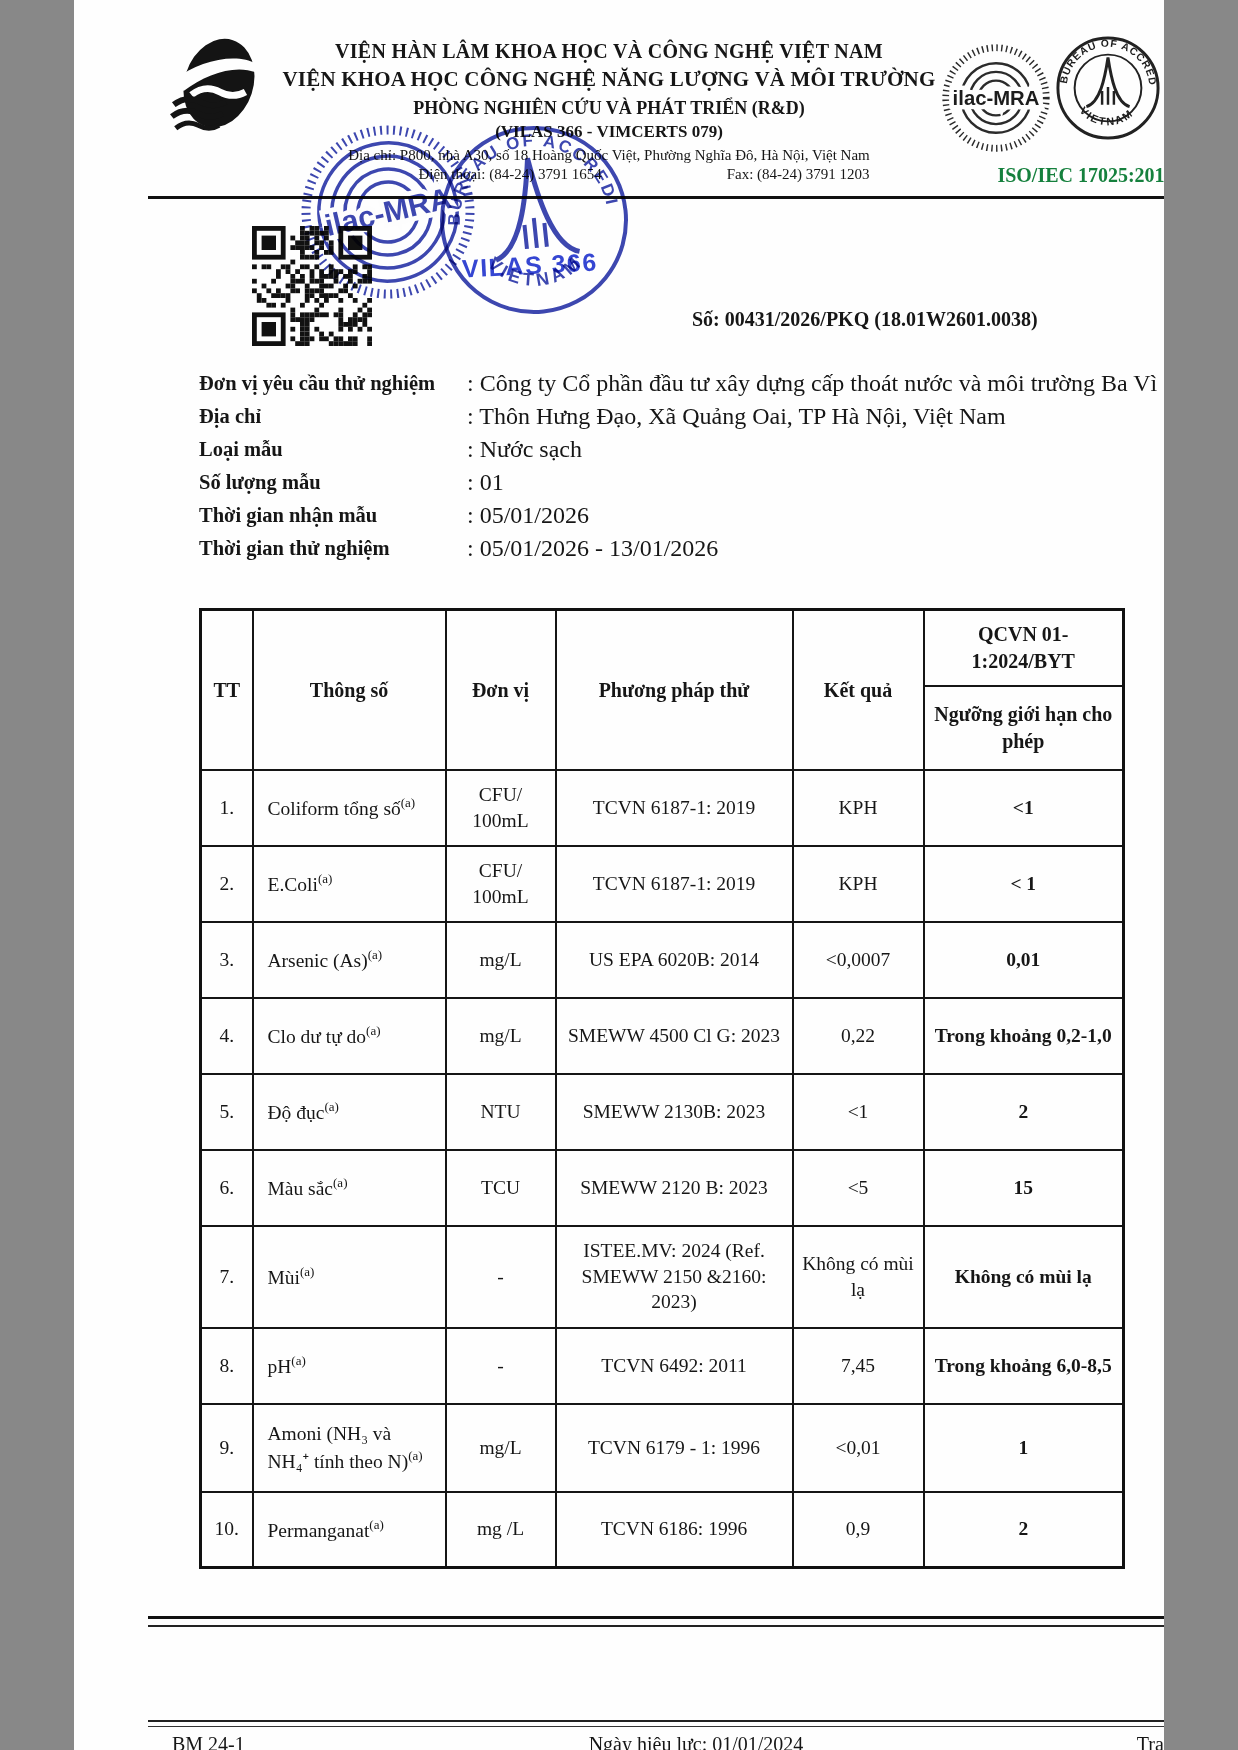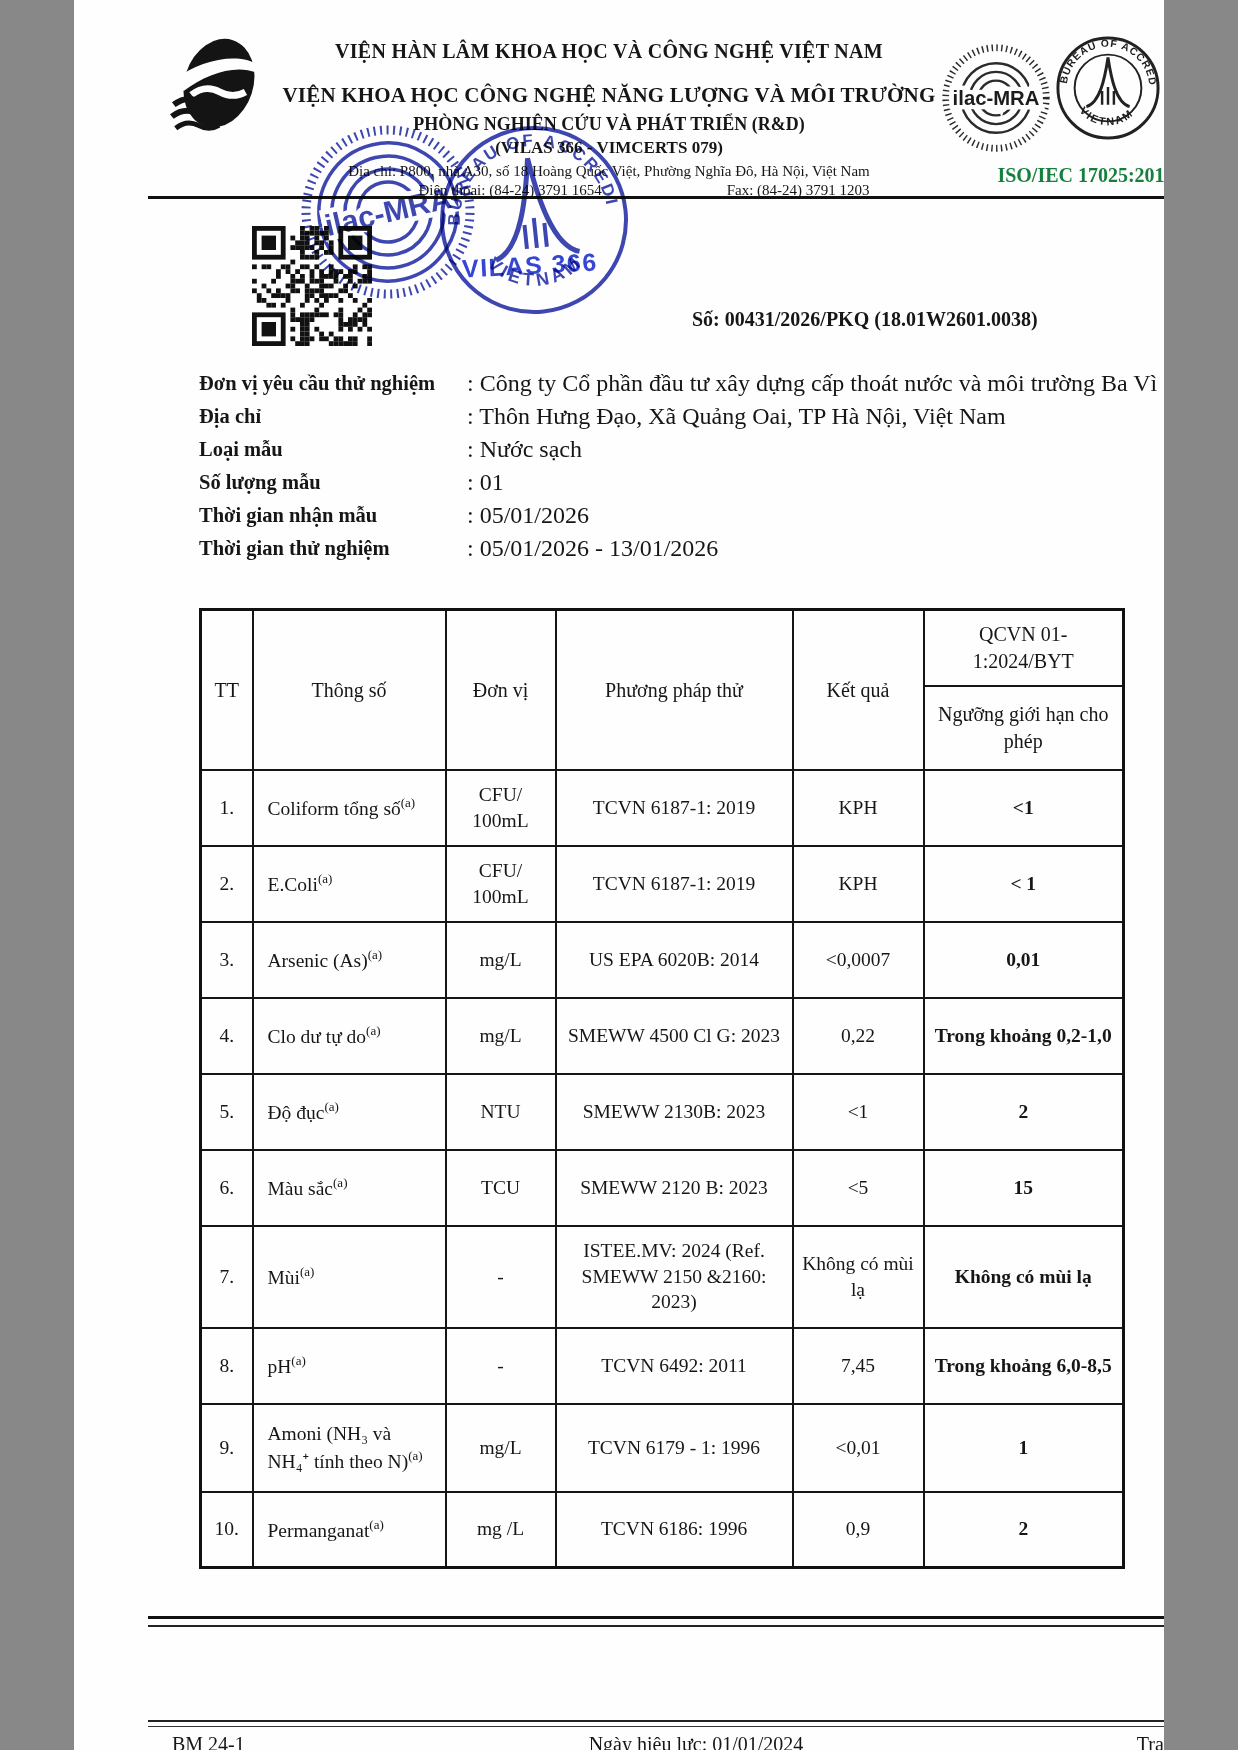"VIỆN KHOA HỌC CÔNG NGHỆ" .head-line2 { margin-top: 20px -> 4px }
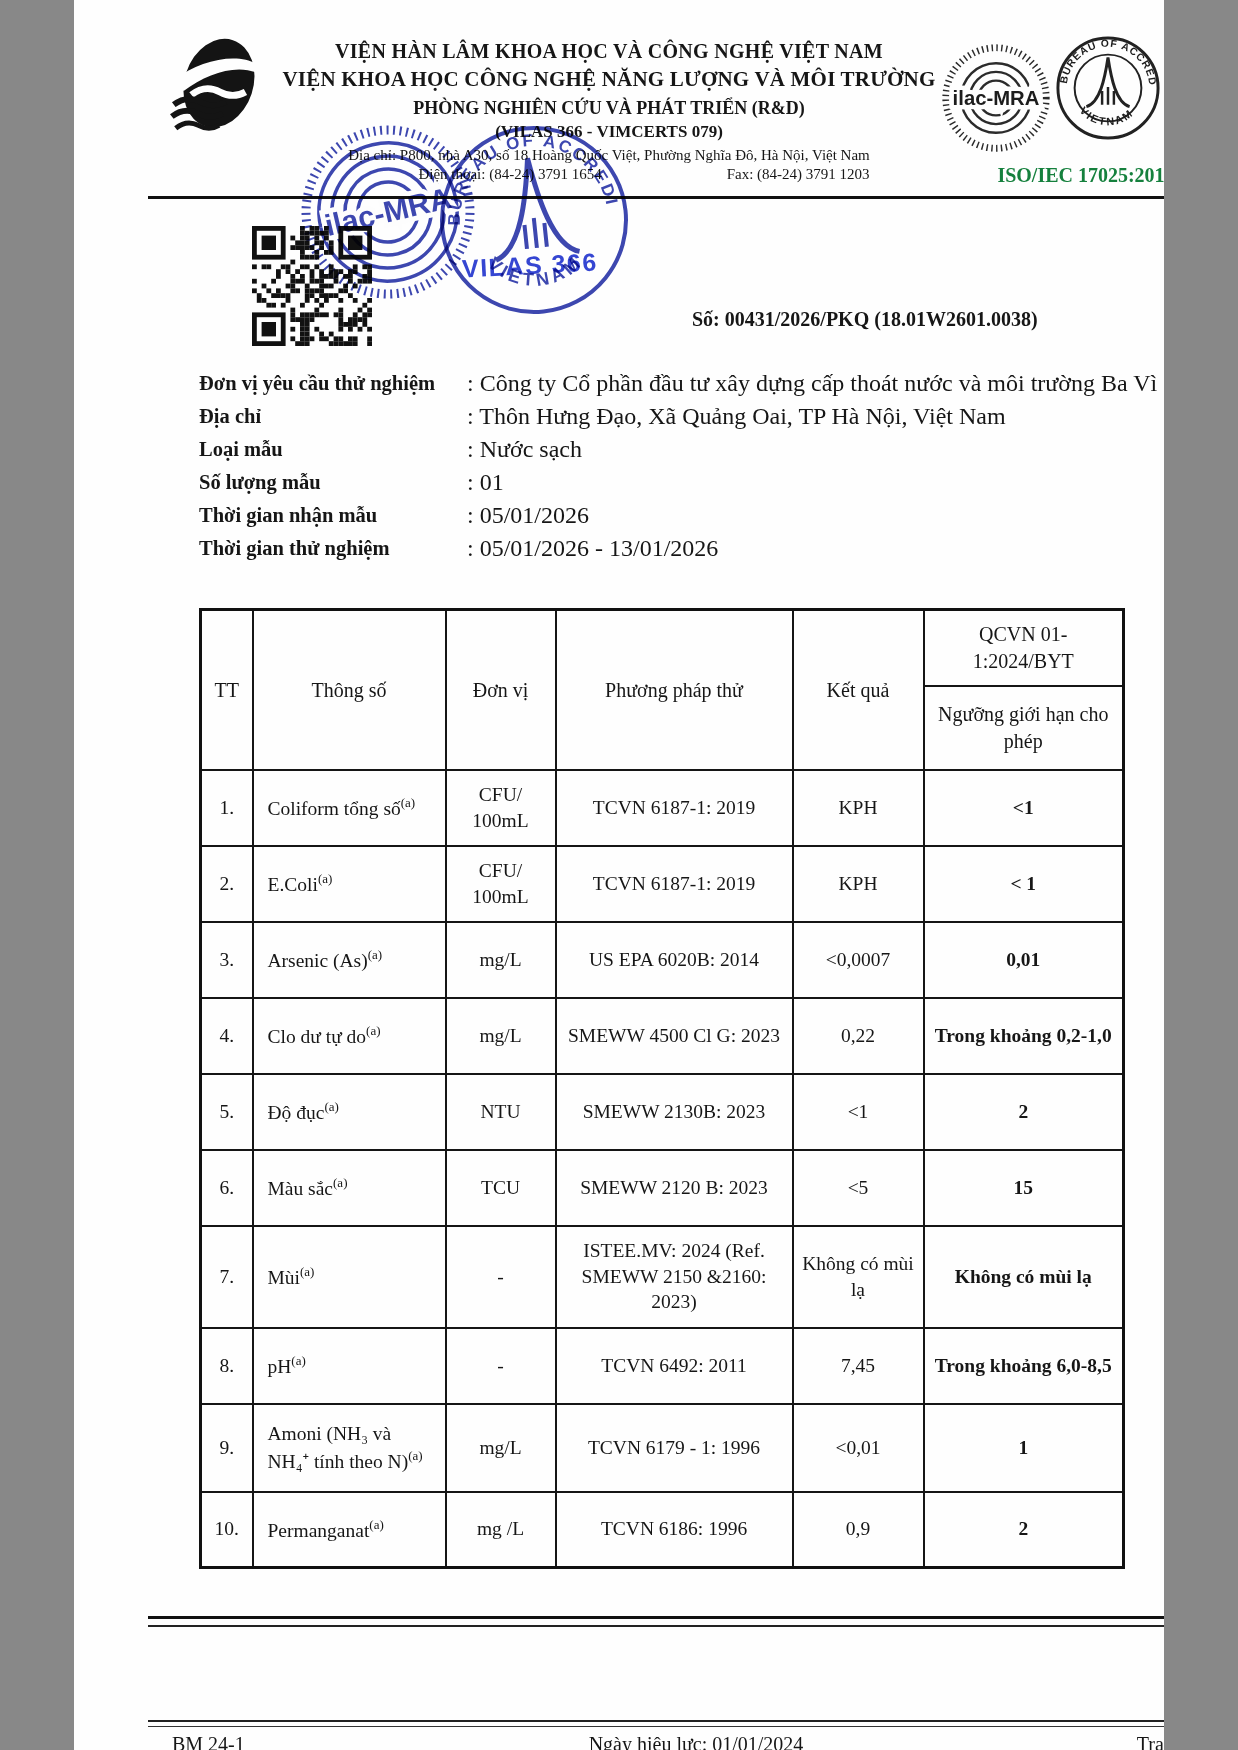"QCVN 01-1:2024/BYT" .results th { font-weight: normal -> bold }
